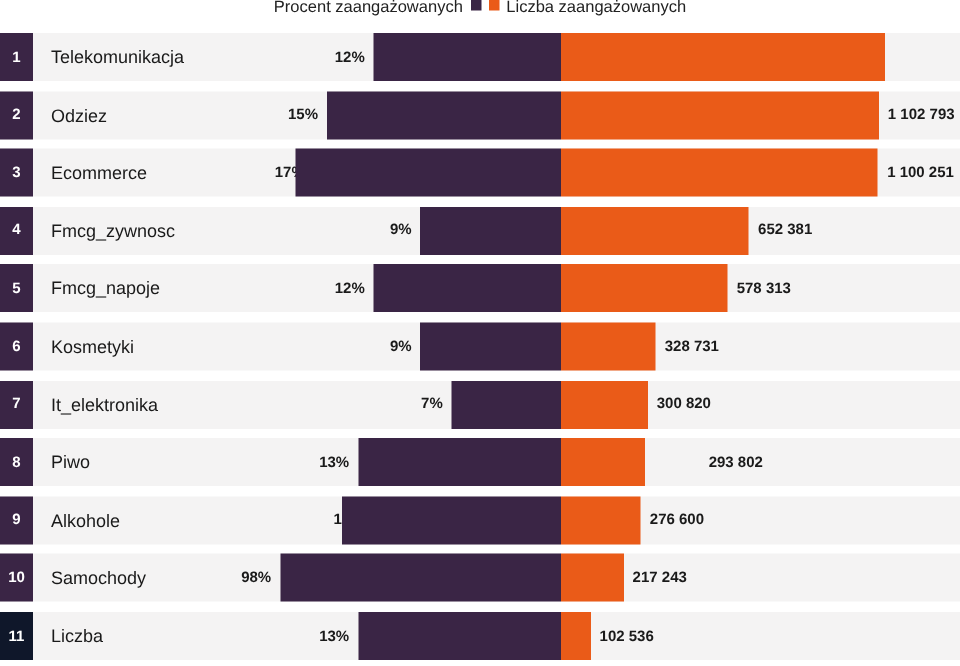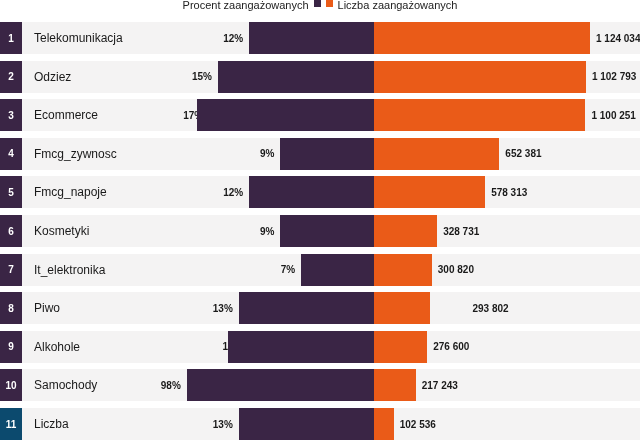"1 124 034" div.val { html: <div>1 124 034</div> -> none }
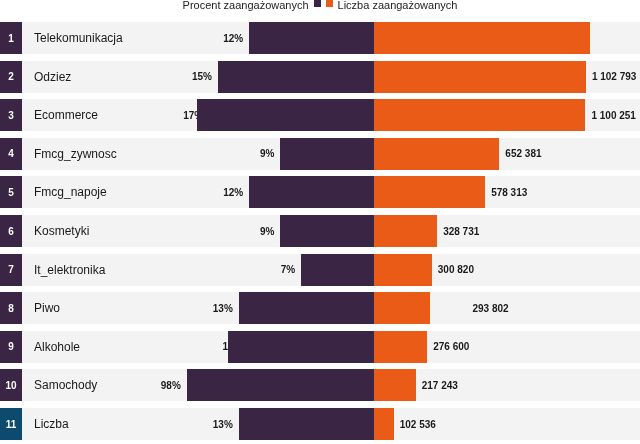"11" div.rank { background: #0c4a6e -> #0f172a }
